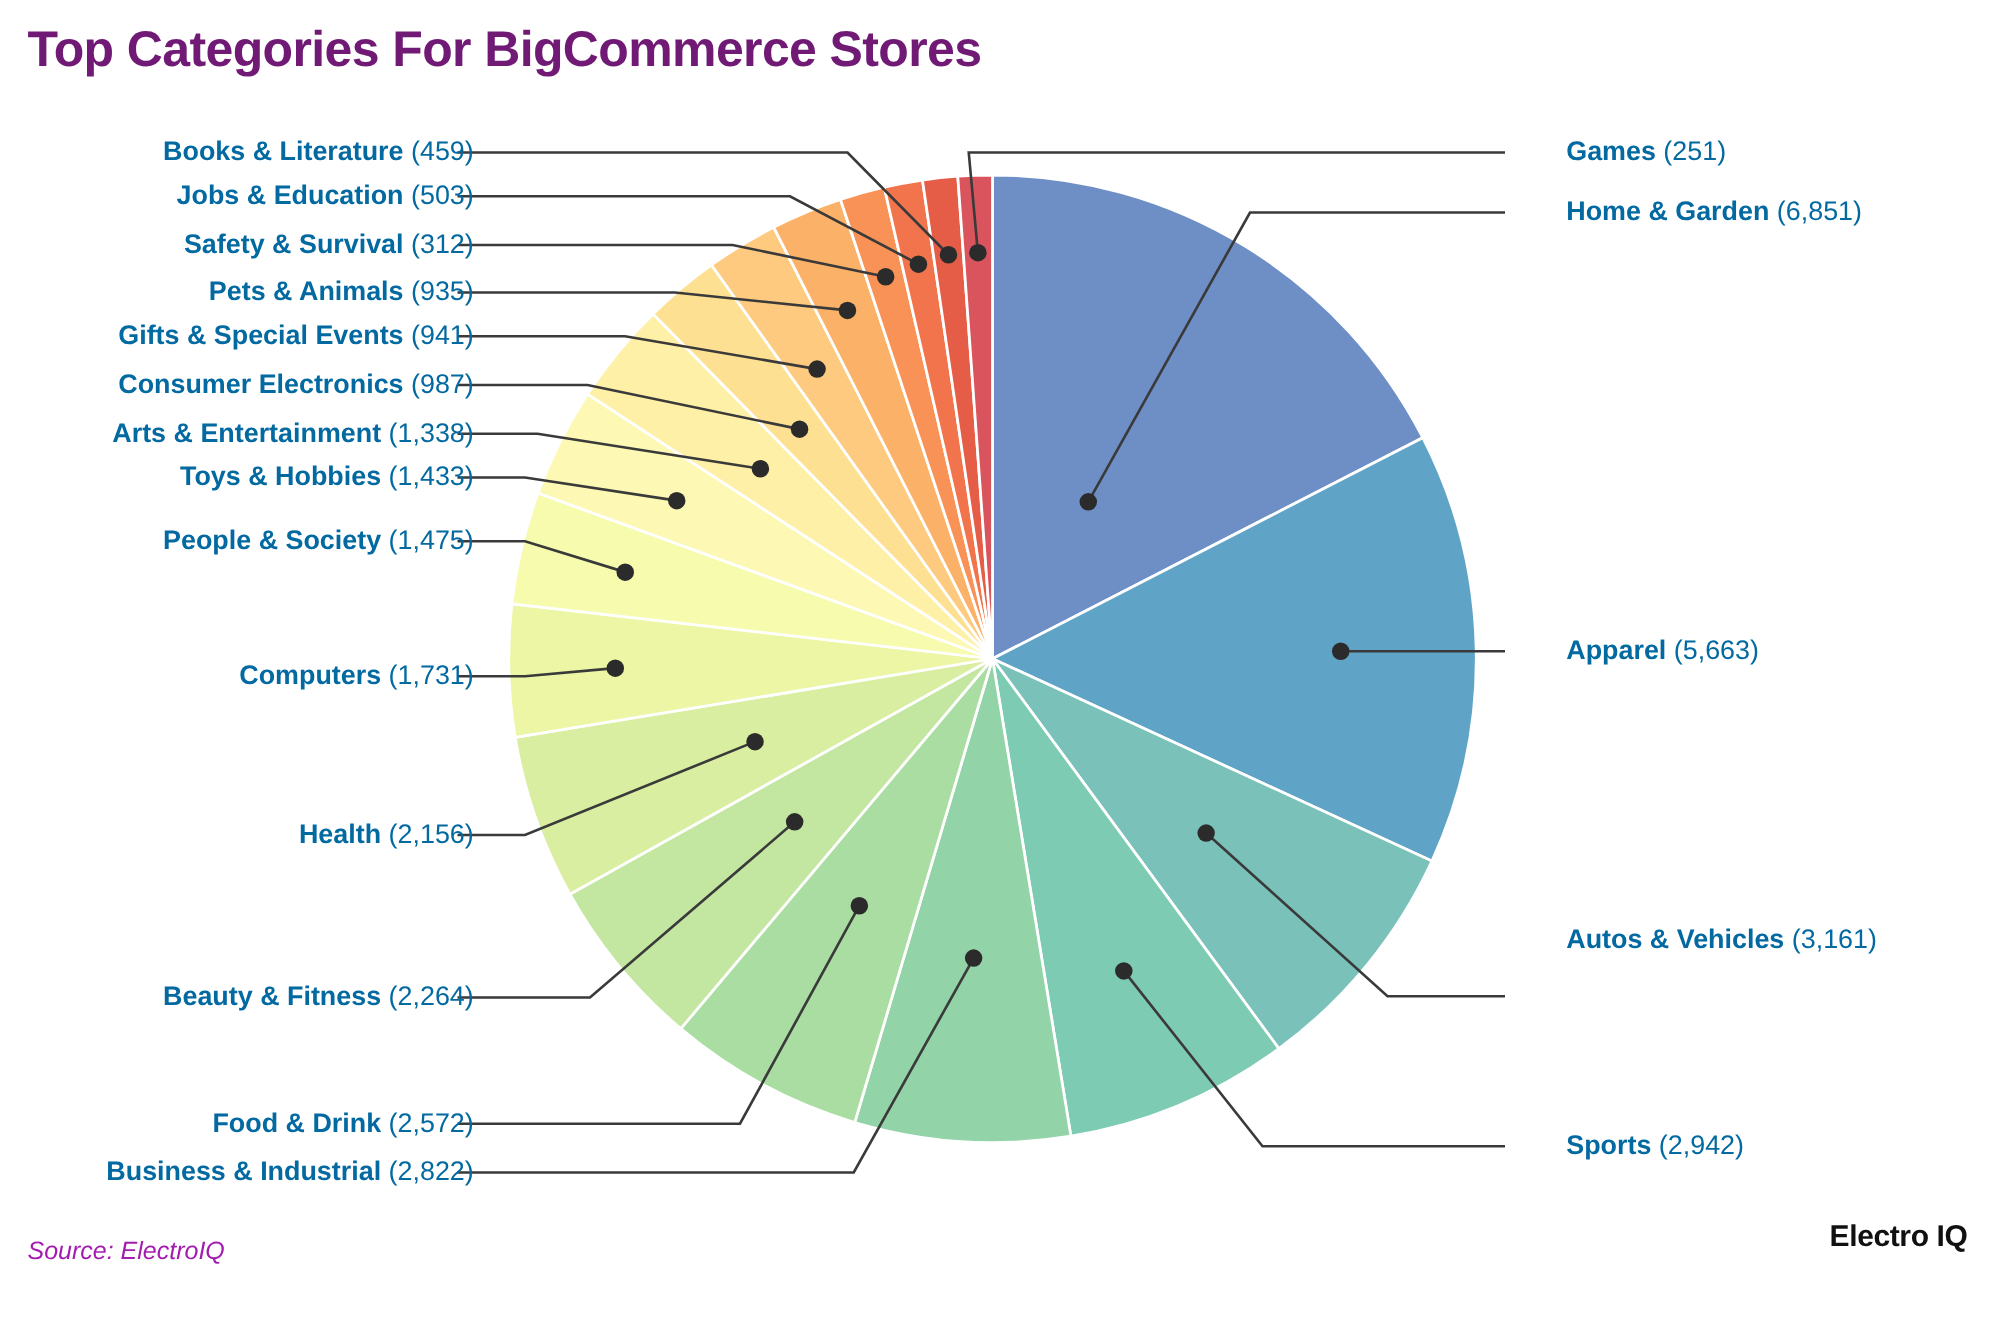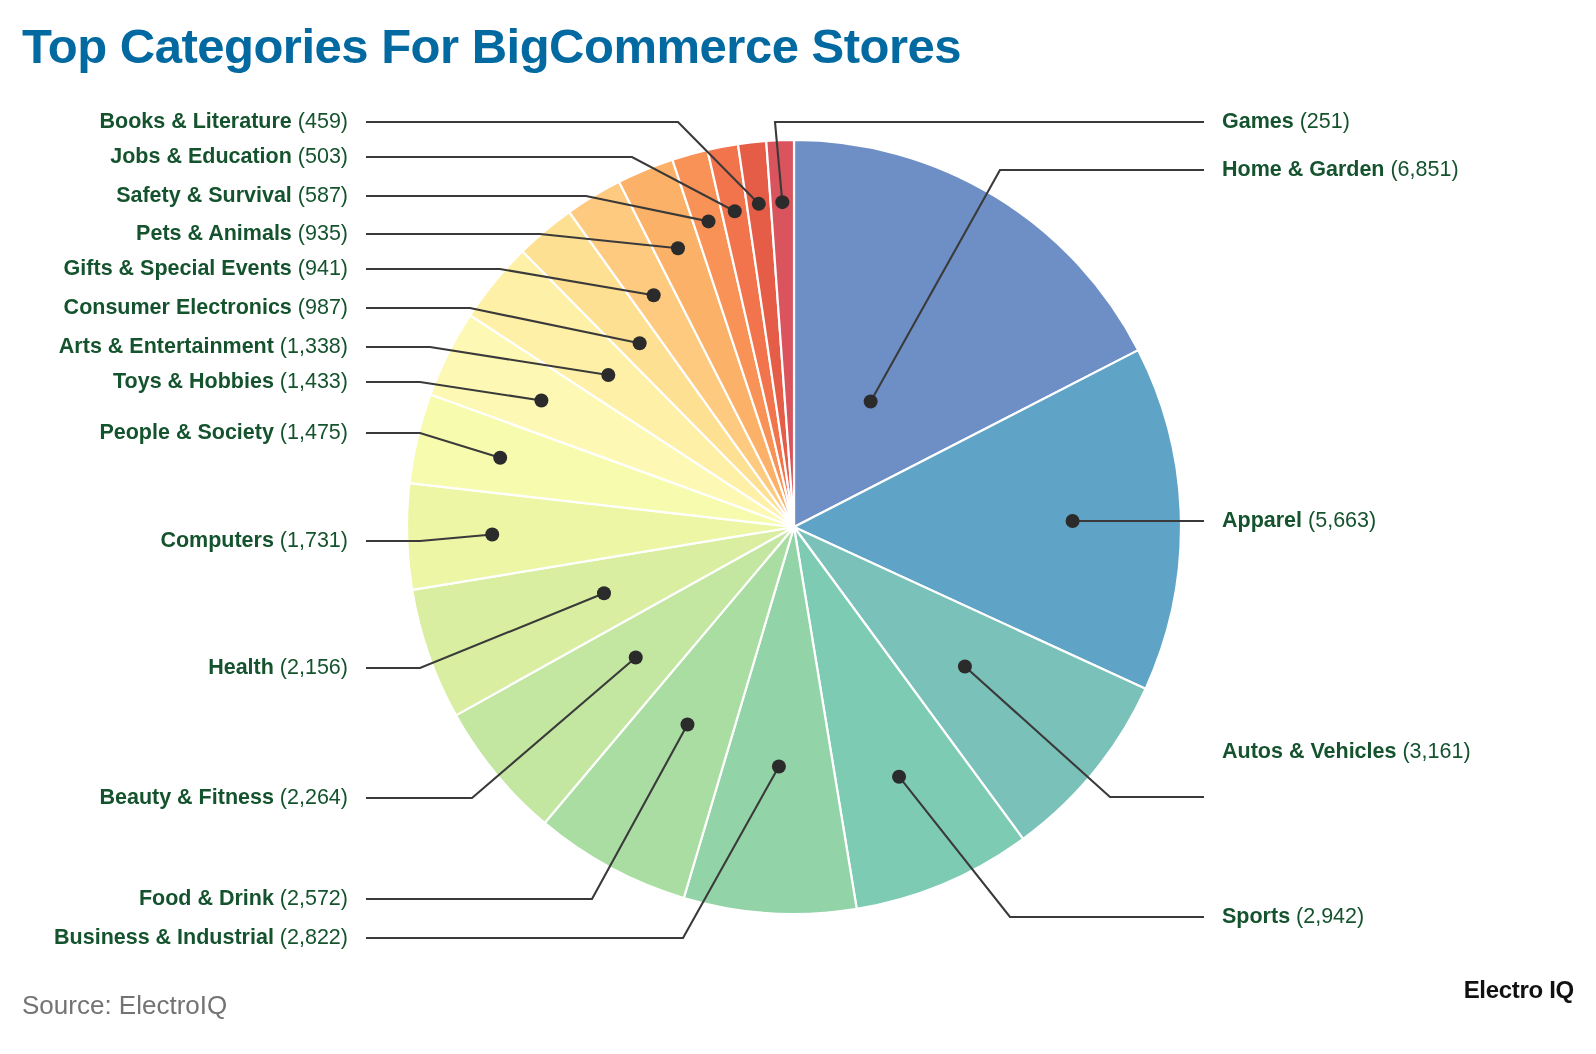"Top Categories For BigCommerce Stores" #chart-title { color: #0369a1 -> #701a75; font-size: 49px -> 40px }
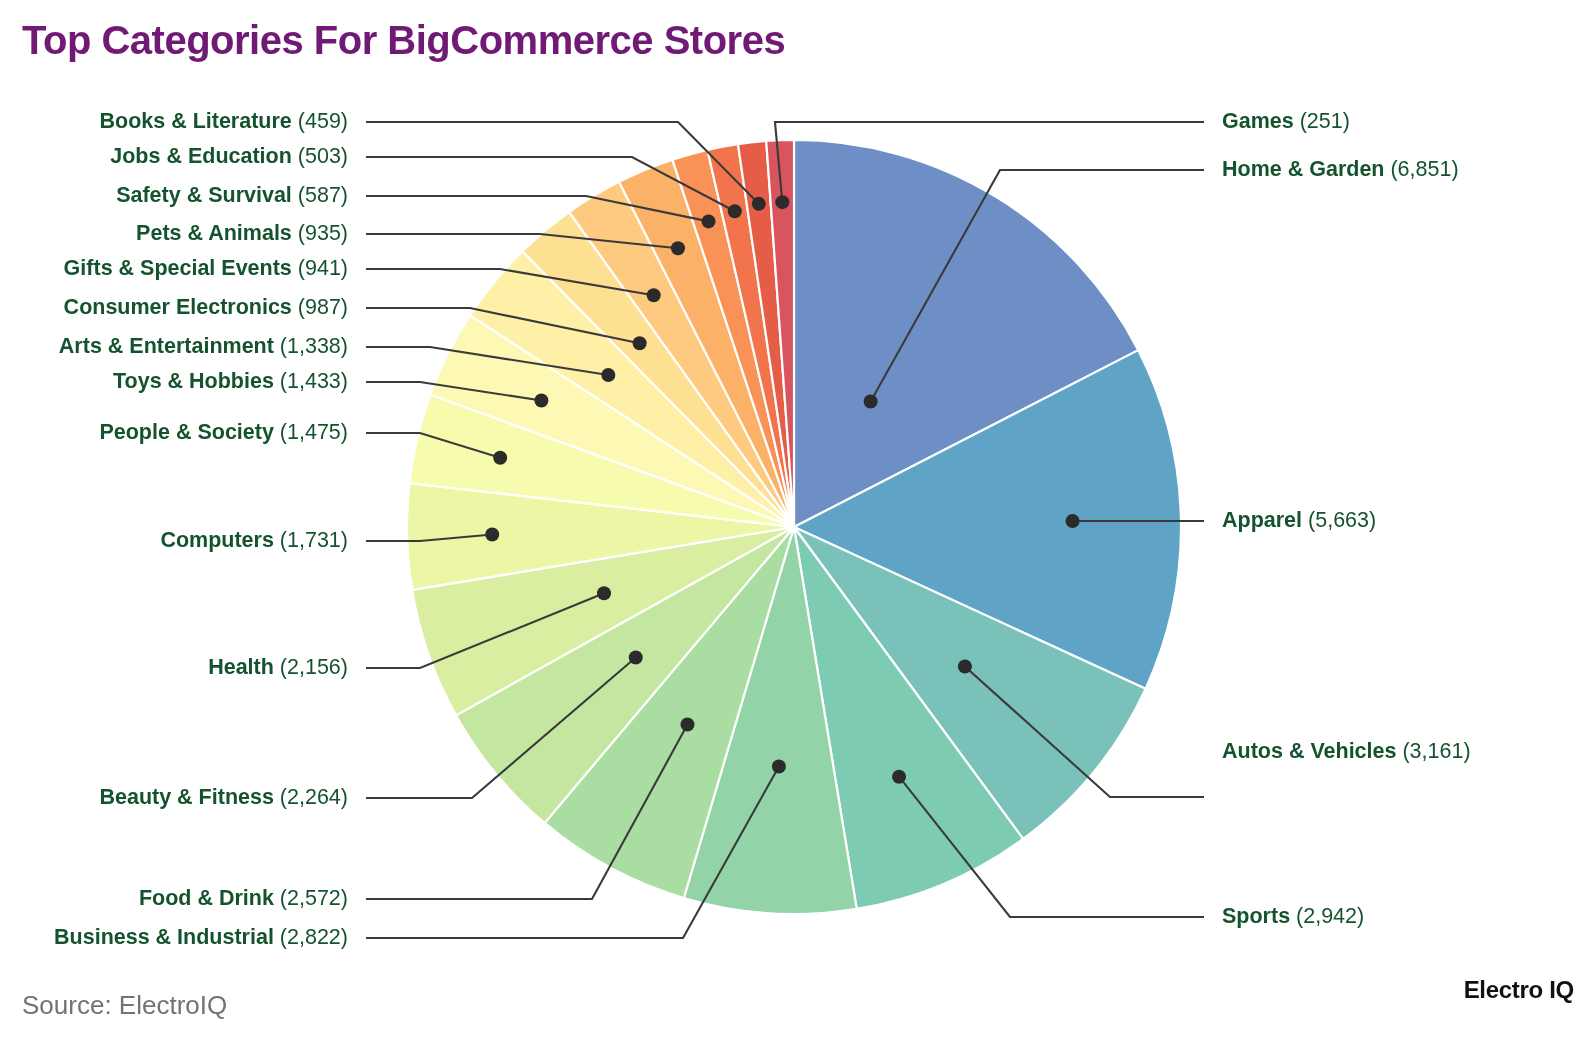"Books & Literature (459)" .cat-label { color: #14532d -> #0369a1; margin-left: none -> 31px }
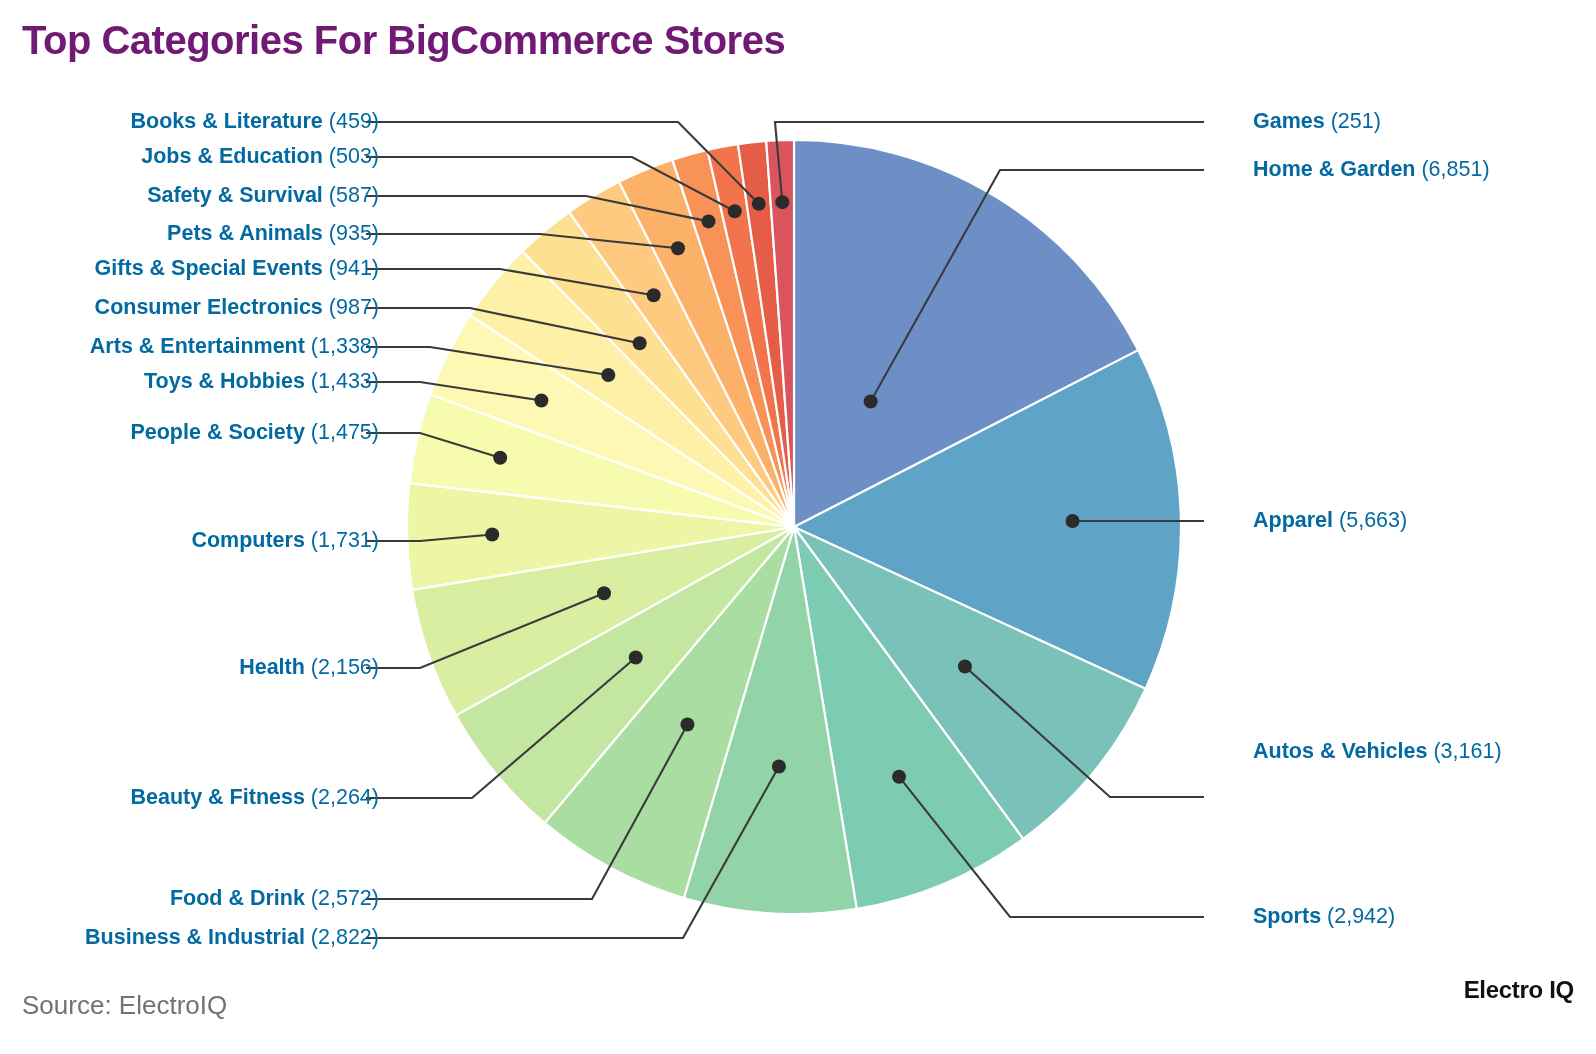"(587)" span.cat-value { text: 587 -> 312 }
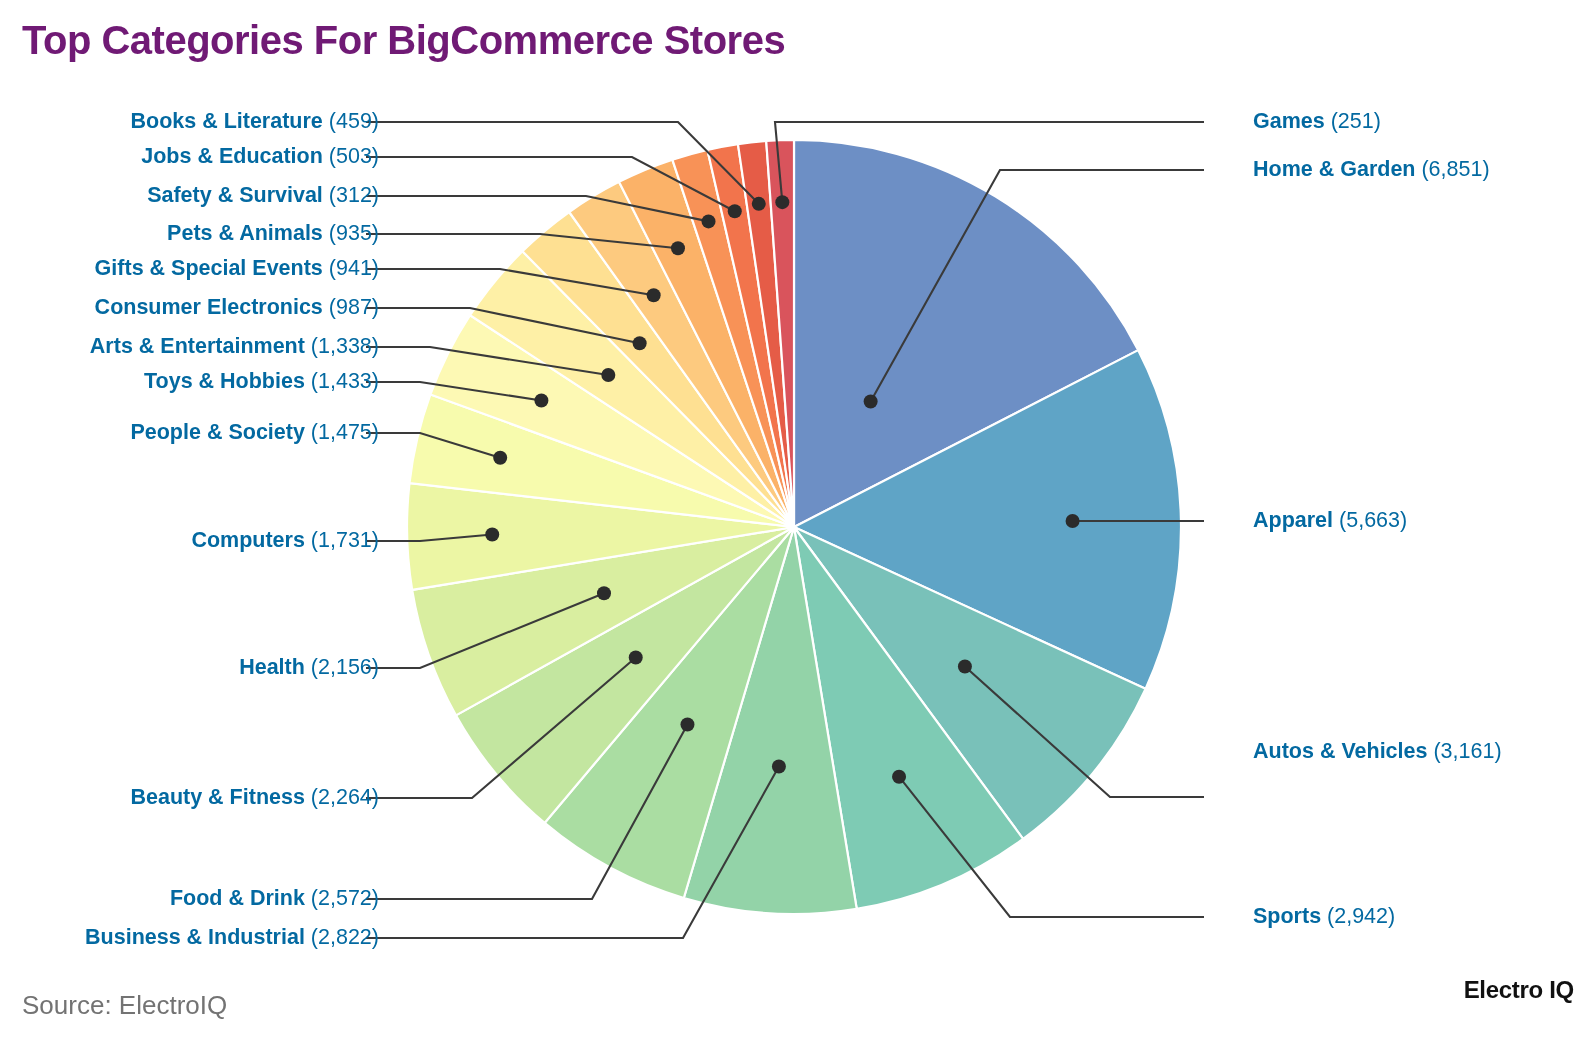"Source: ElectroIQ" #source-note { color: #737373 -> #a21caf; font-size: 26px -> 20px; font-style: none -> italic }
